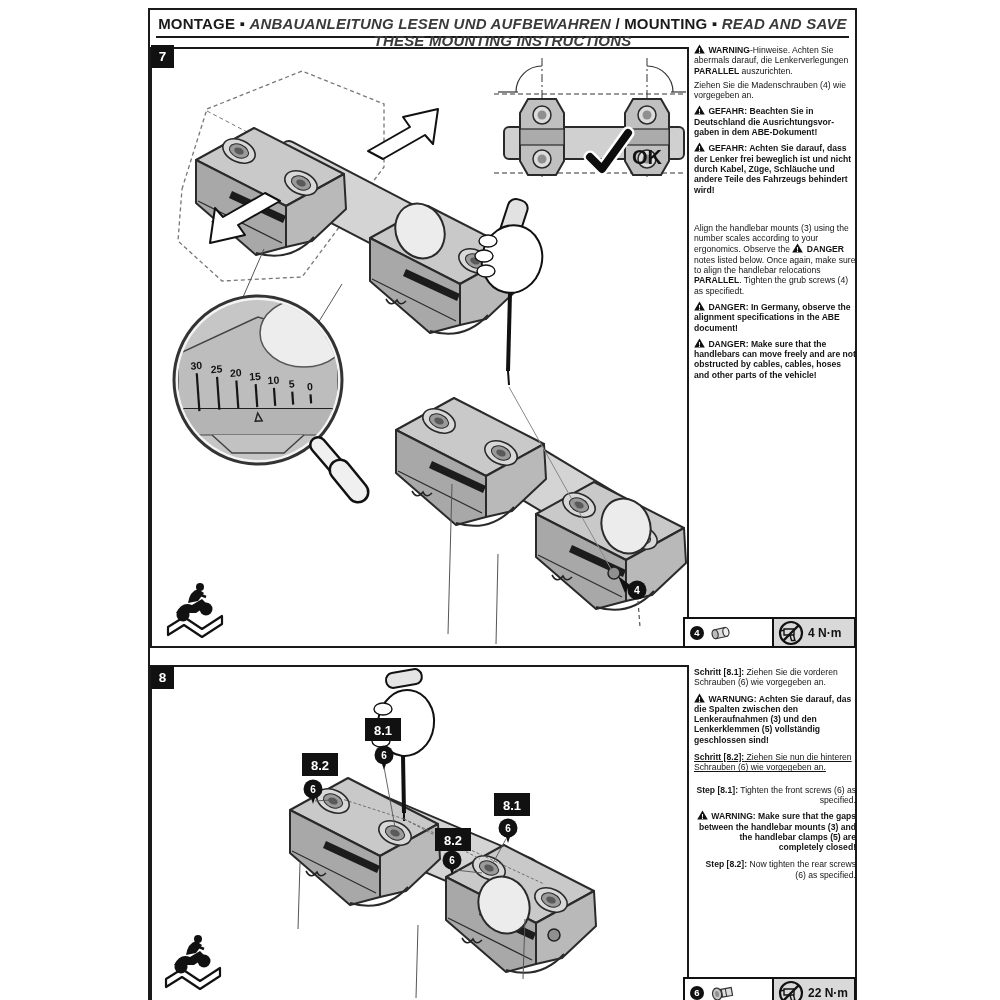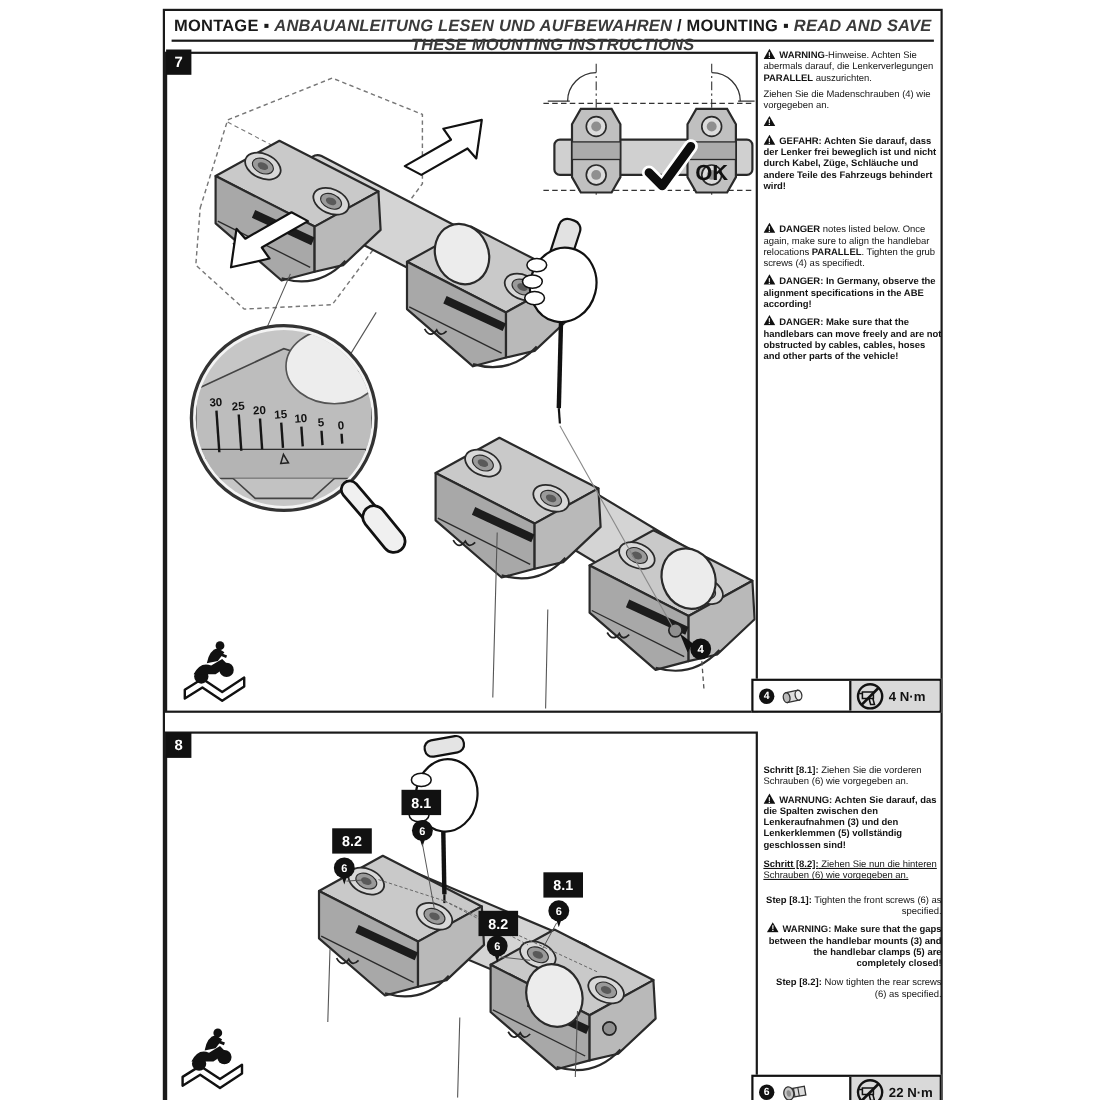"GEFAHR: Beachten Sie in Deutschland" span.b { html: none -> <span> GEFAHR: Beachten Sie in Deutschland die Ausrichtungsvor-gaben in dem ABE-Dokument!</span> }
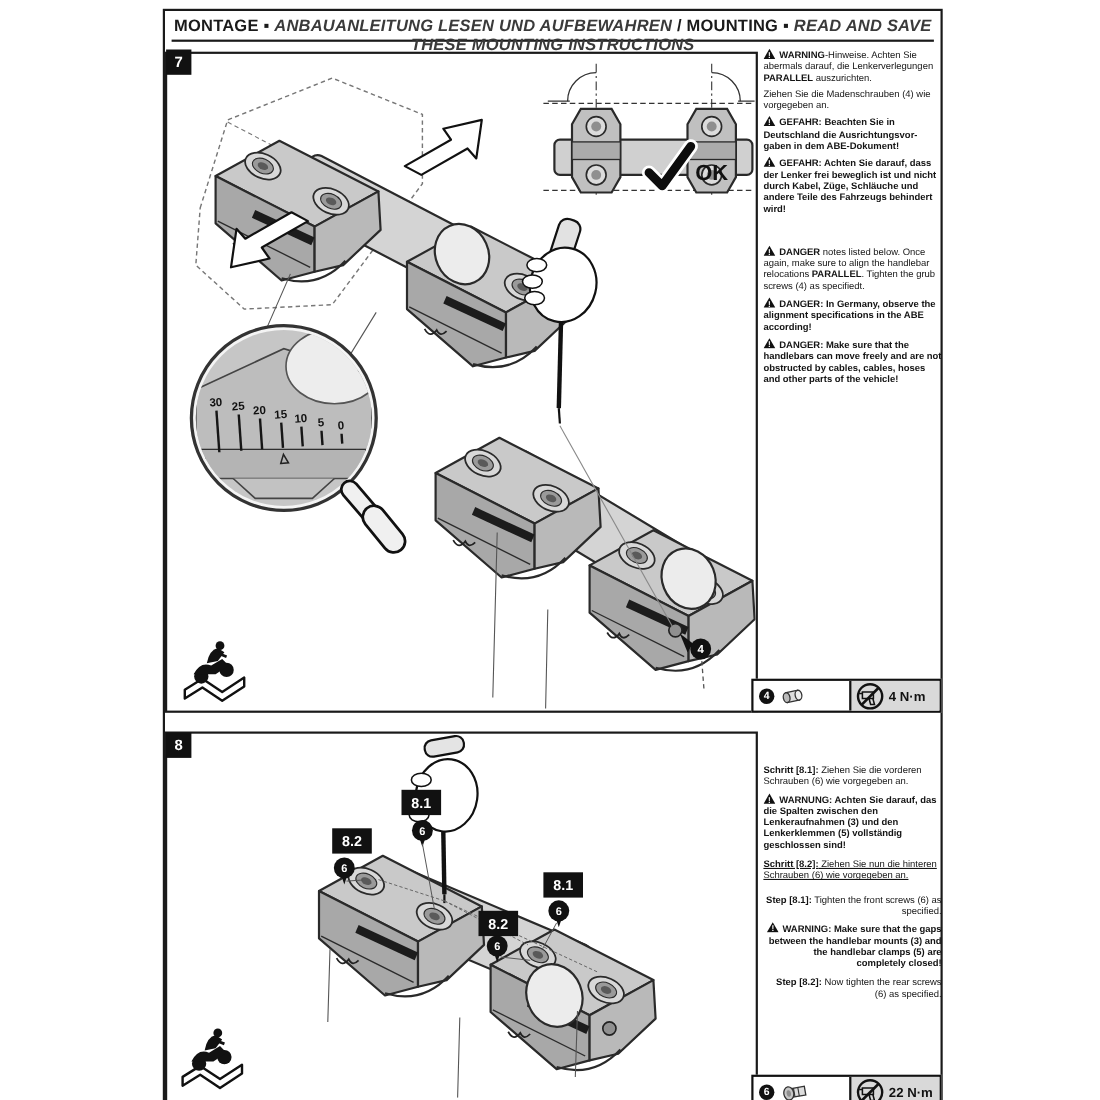"Align the handlebar mounts (3)" span { html: none -> <span>Align the handlebar mounts (3) using the number scales according to your ergonomics. Observe the </span> }
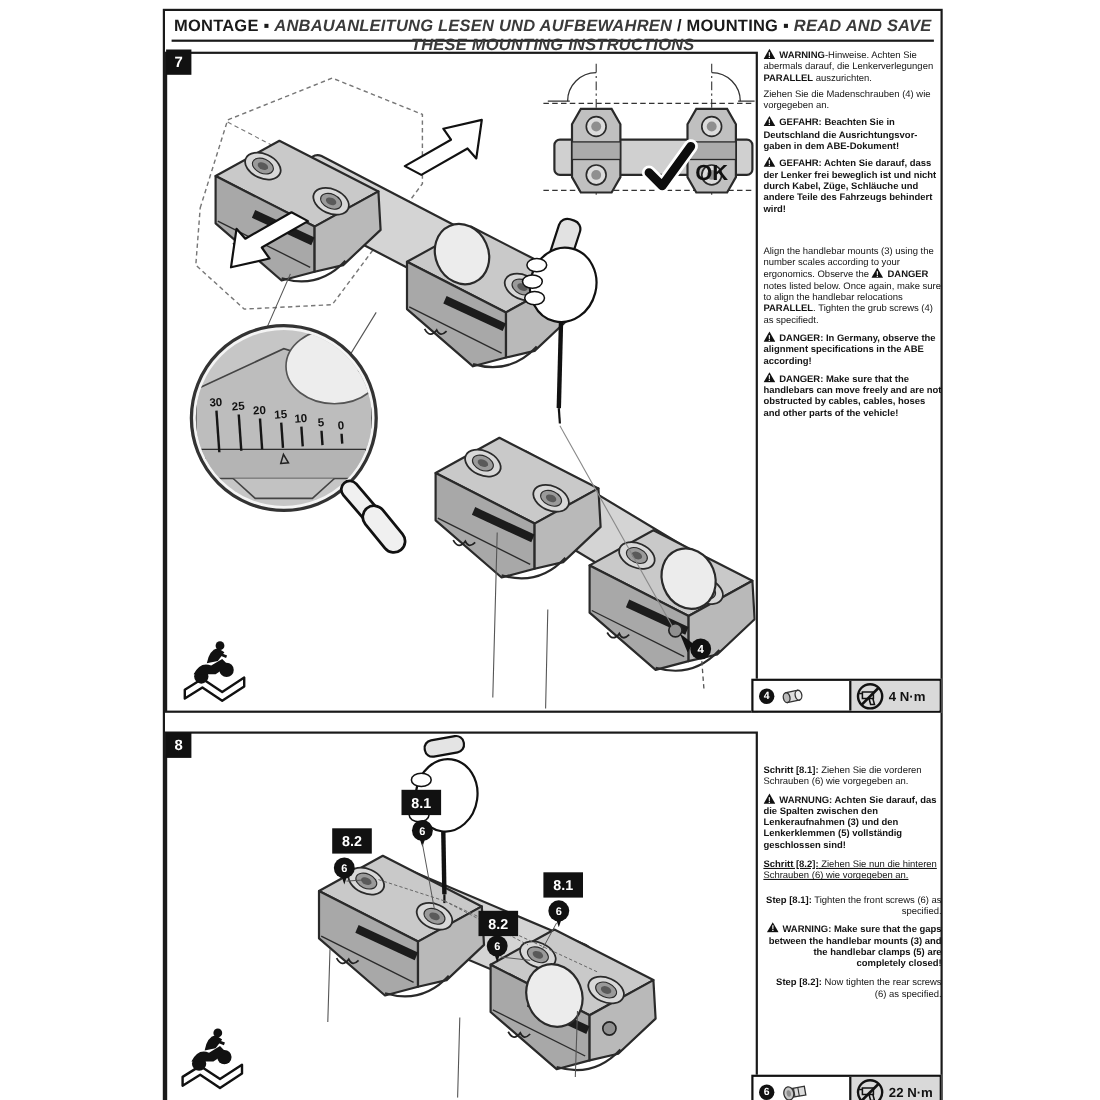"DANGER: In Germany, observe the" span.b { text: according -> document }
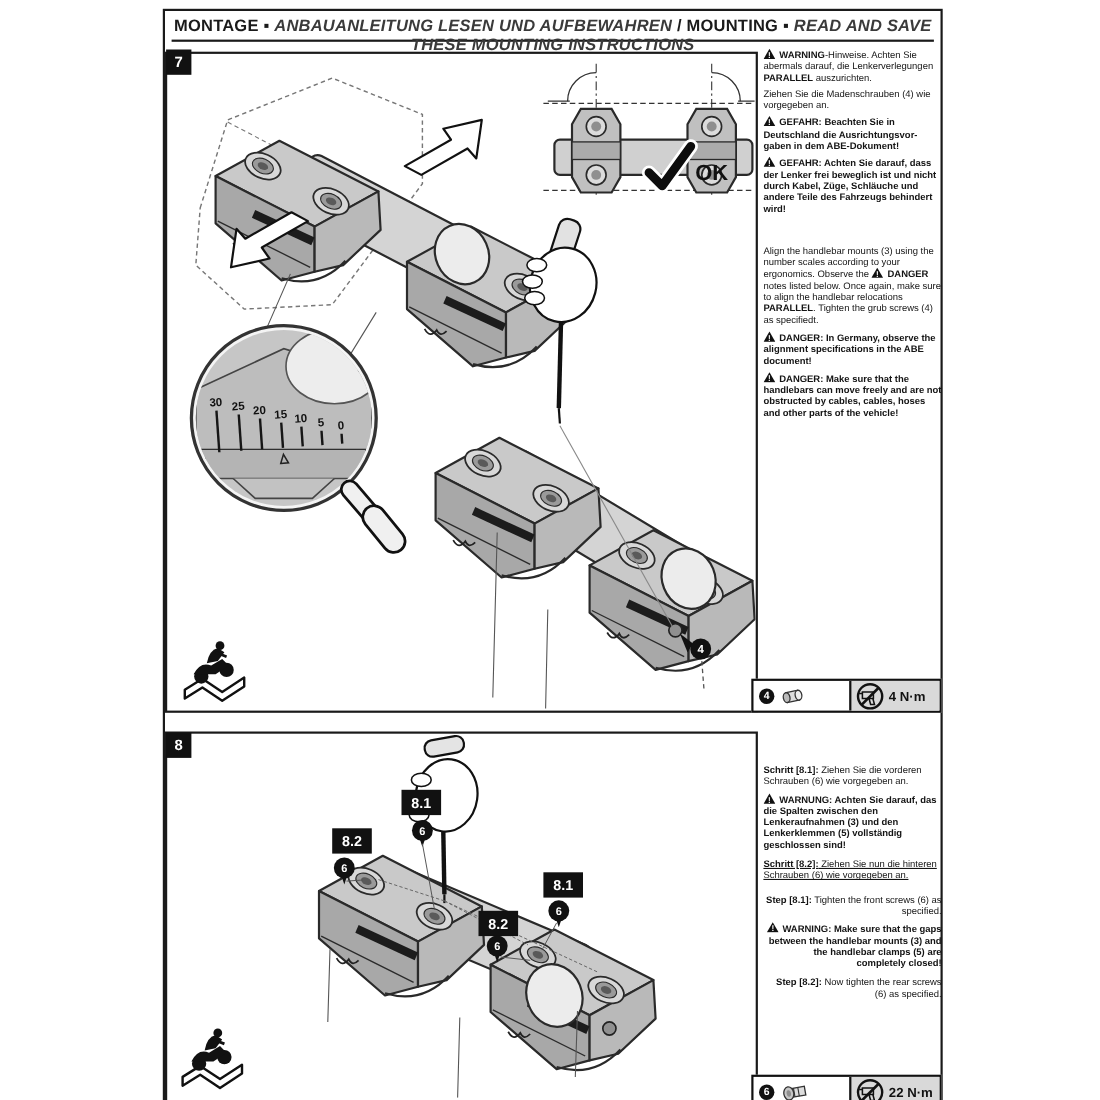"Schritt [8.1]: Ziehen Sie die" div.col { margin-top: 28px -> none }
